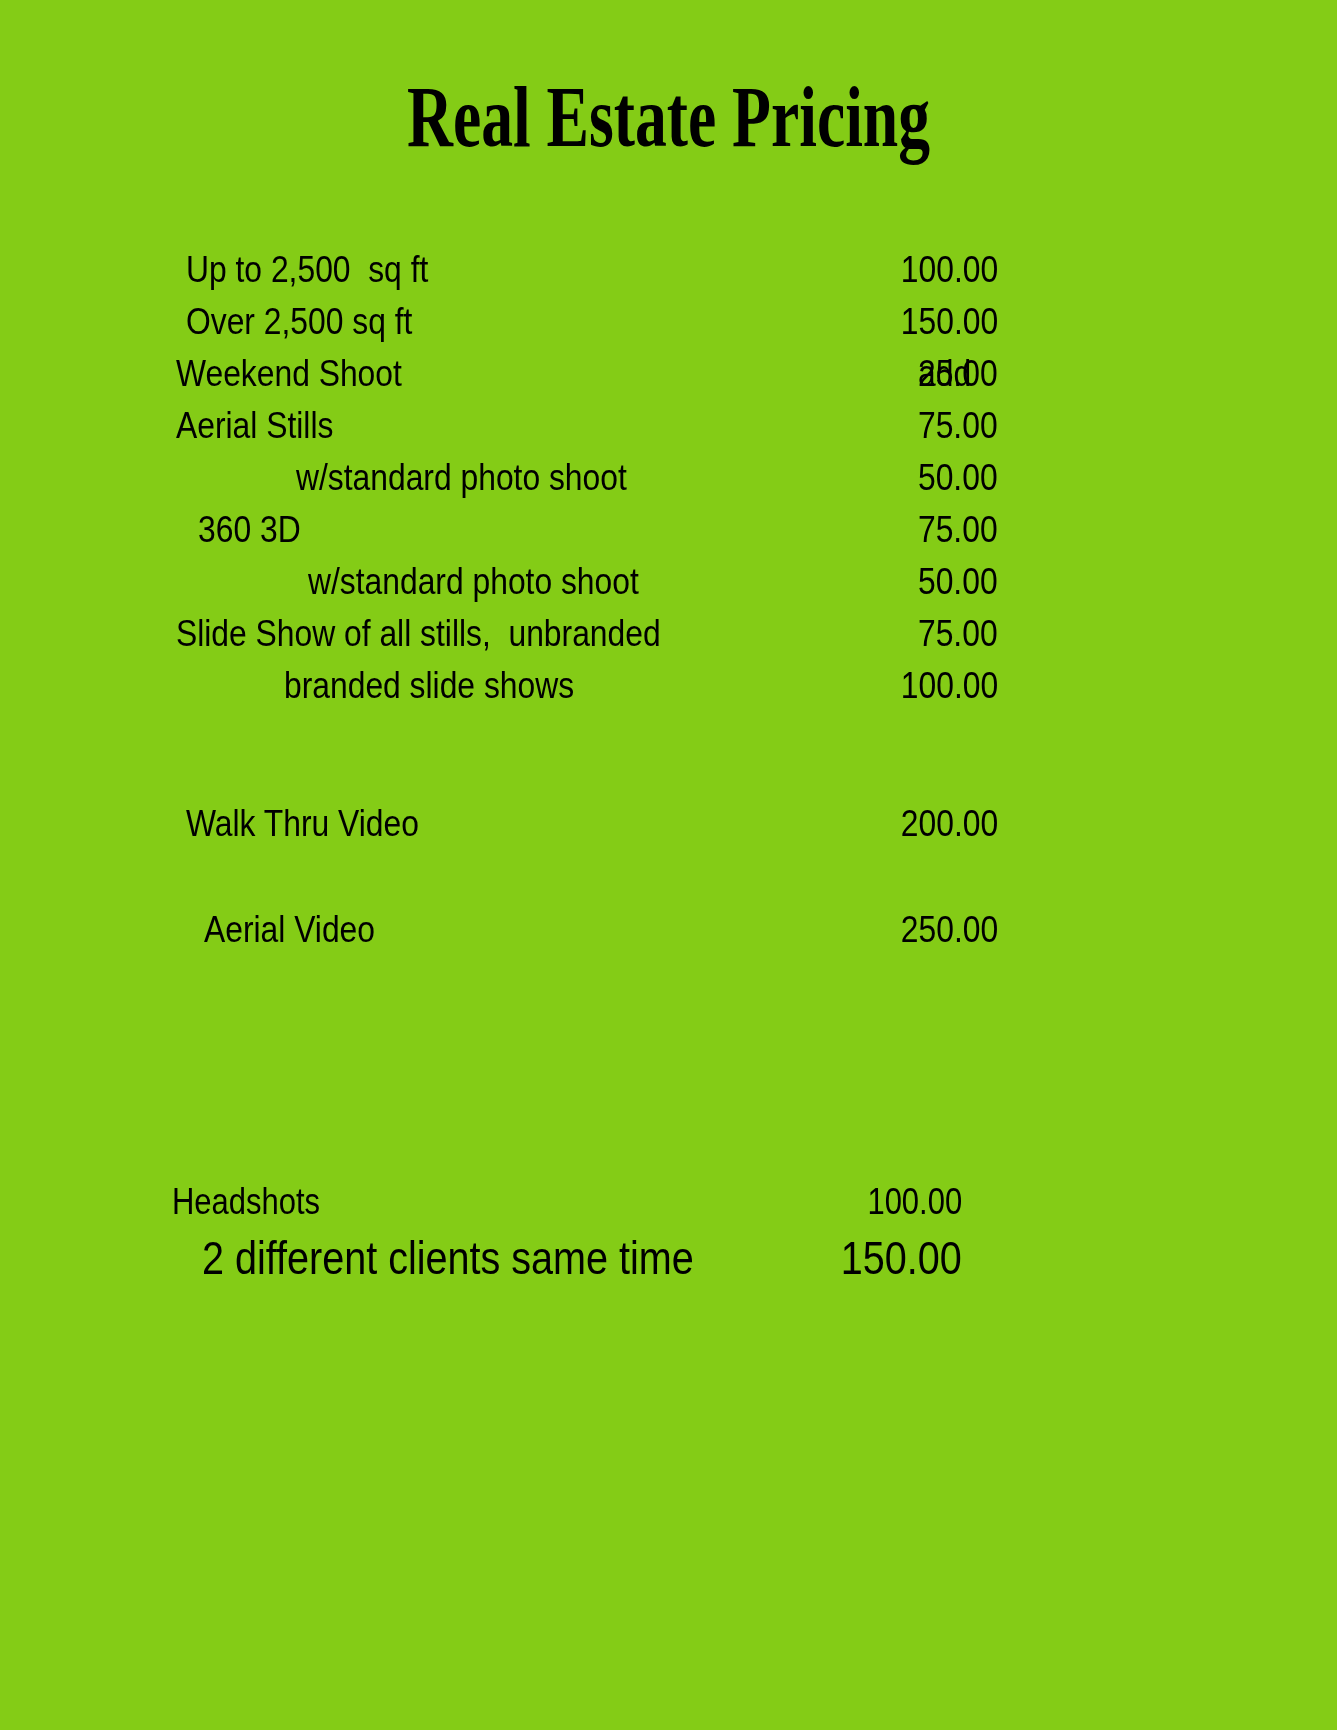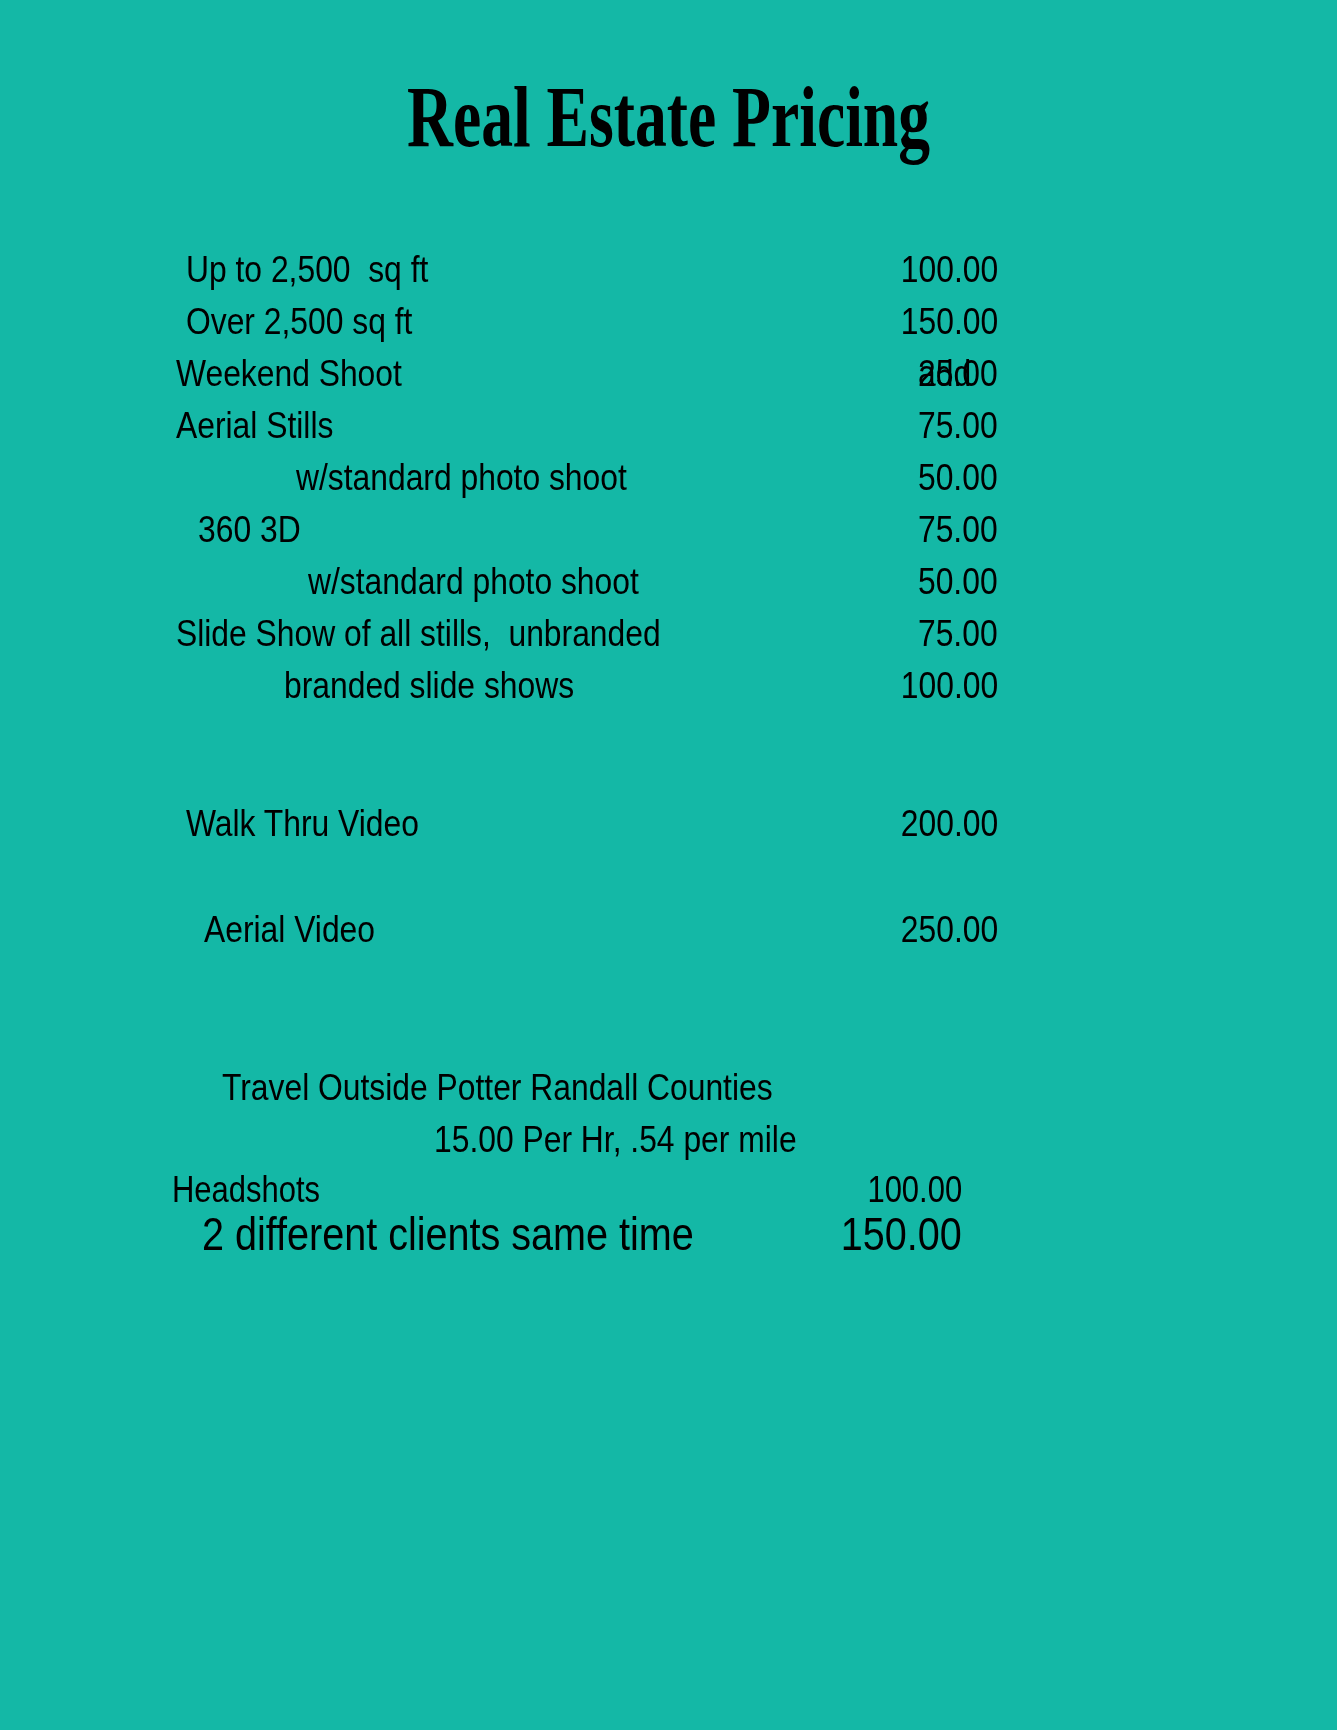"Real Estate Pricing" .page { background: #14b8a6 -> #84cc16 }
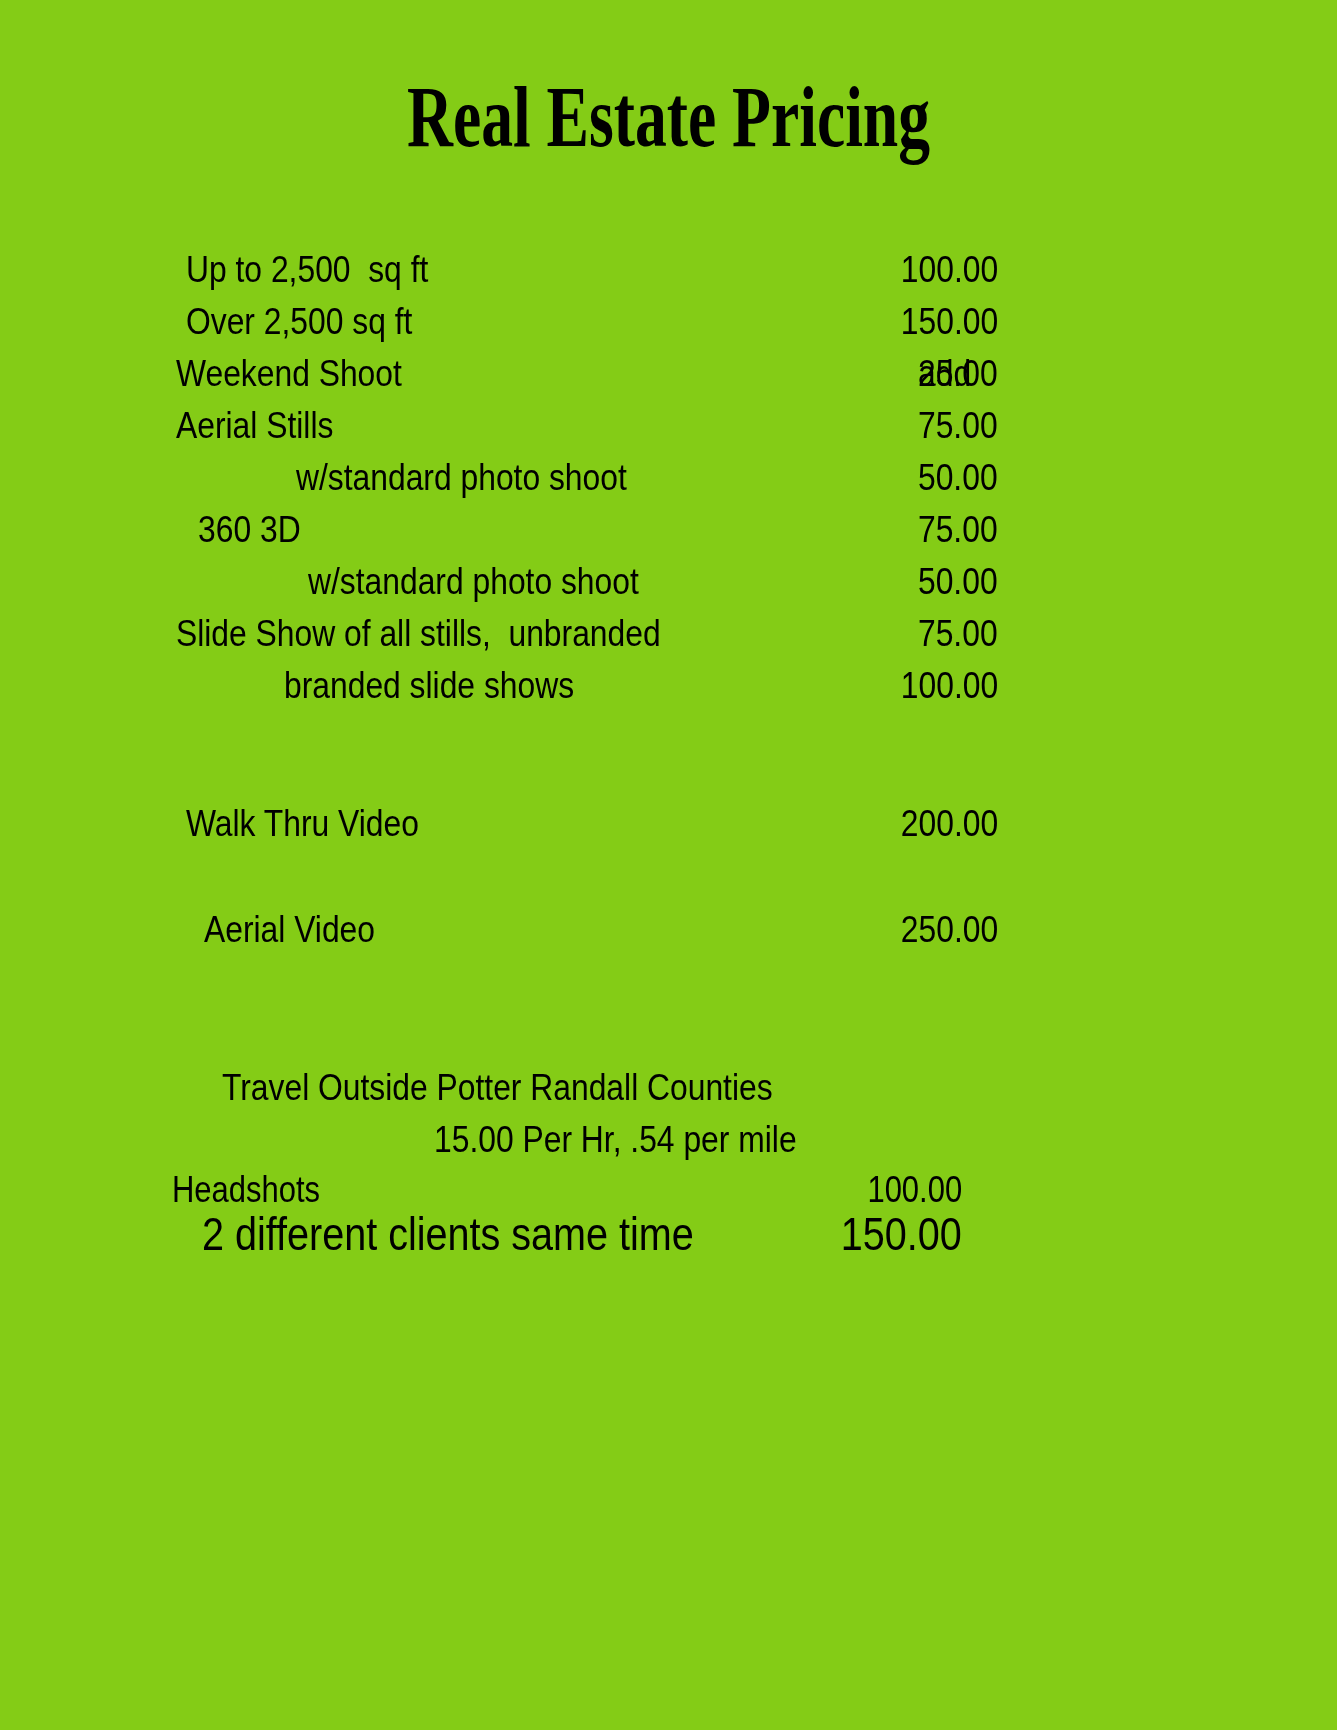"Travel Outside Potter Randall Counties" div.travel { html: <div> <div> <span>Travel Outside Potter Randall Counties</span> </div> <div> <span>15.00 Per Hr, .54 per mile</span> </div> </div> -> none }
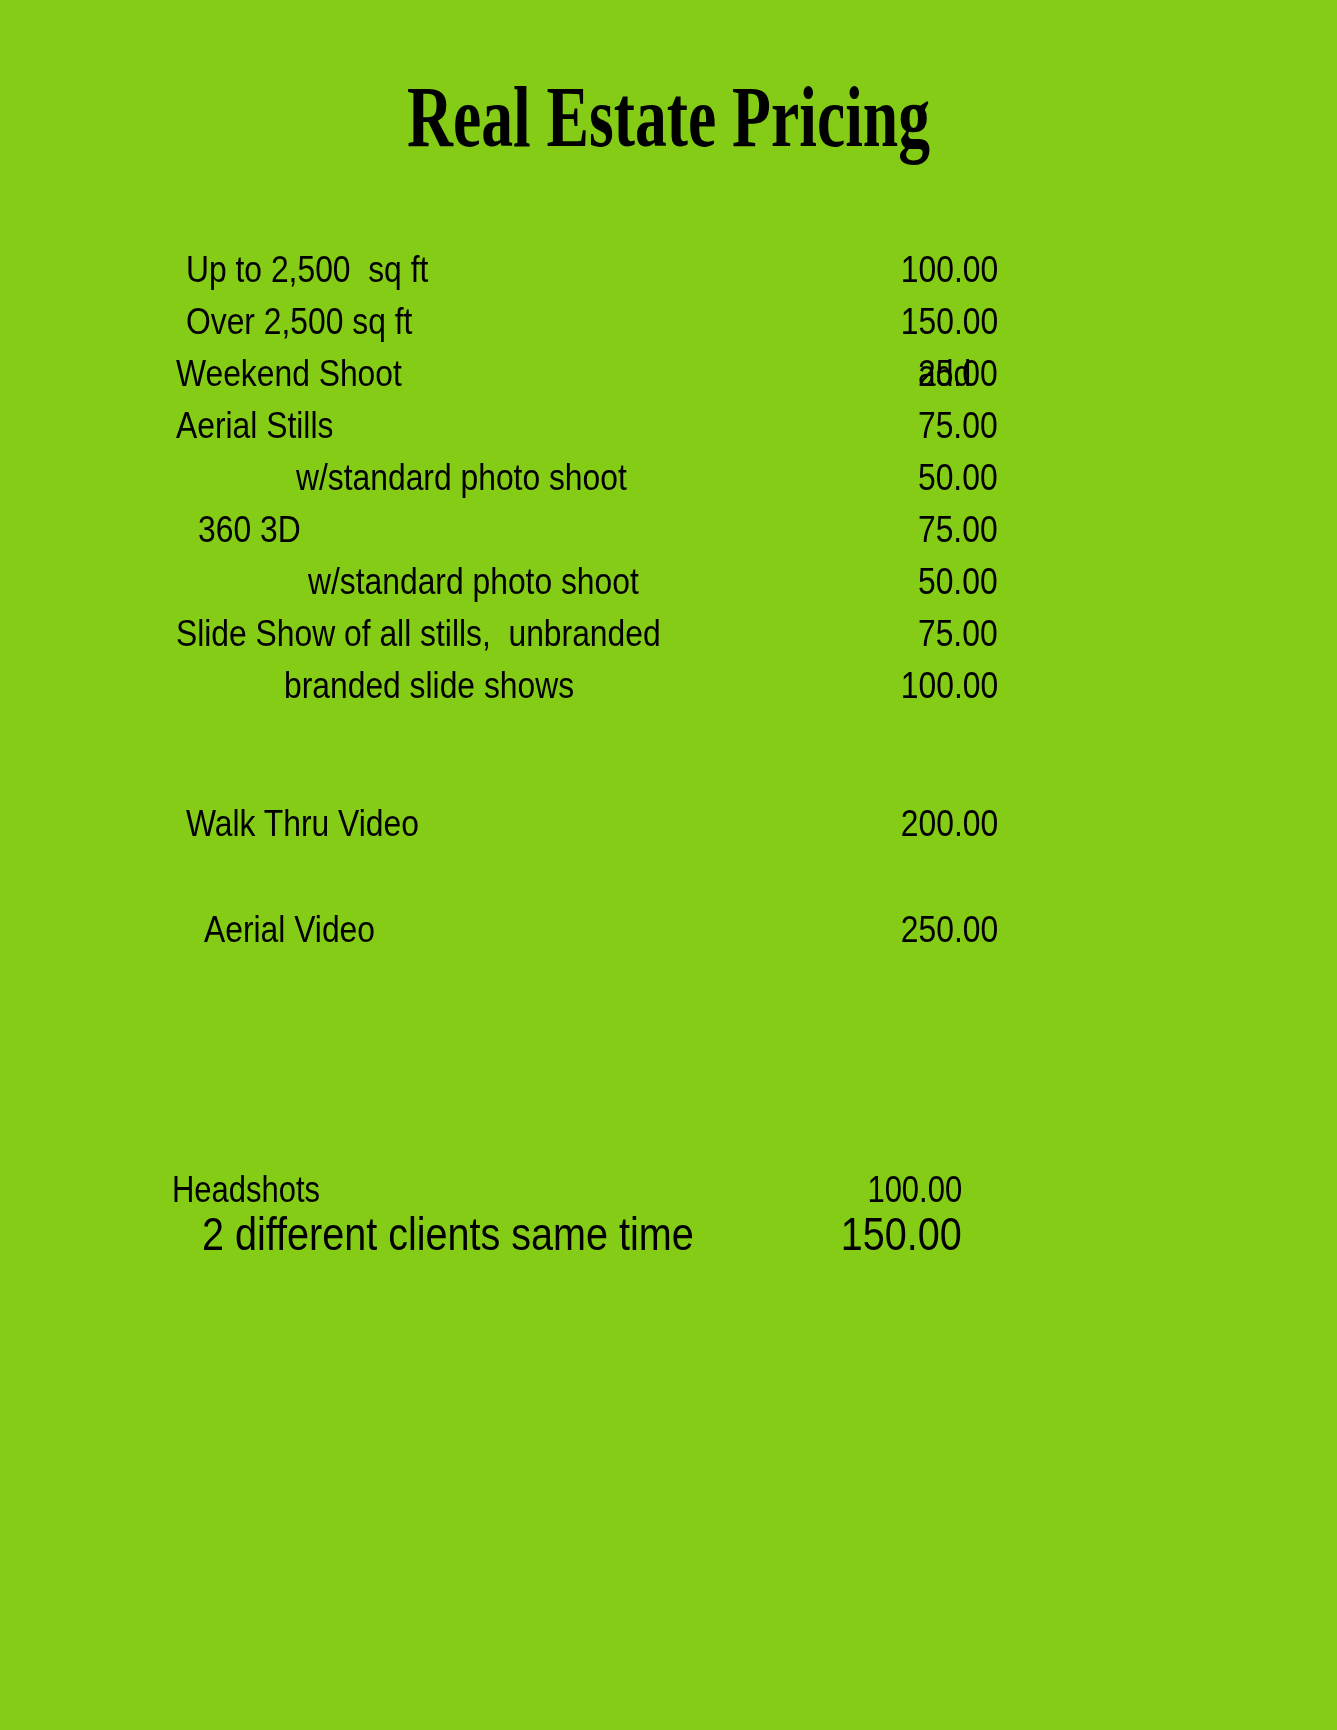"Headshots" .hs-row { margin-top: none -> 12px }
